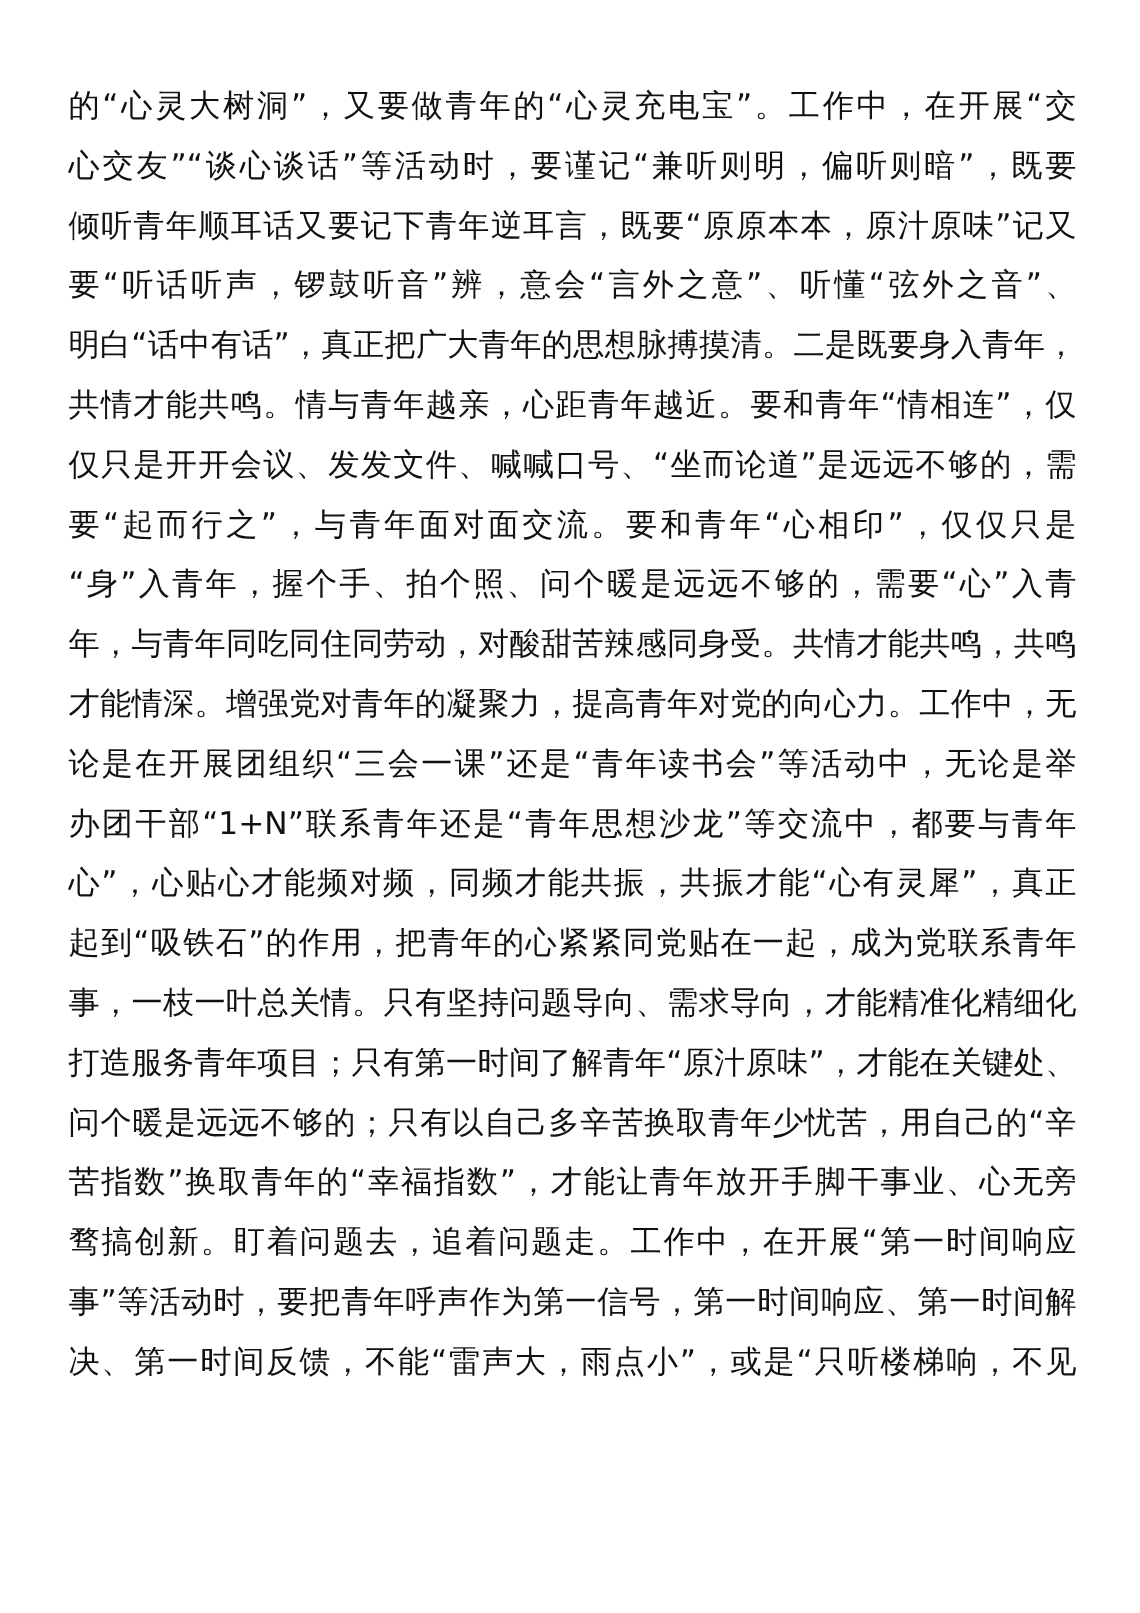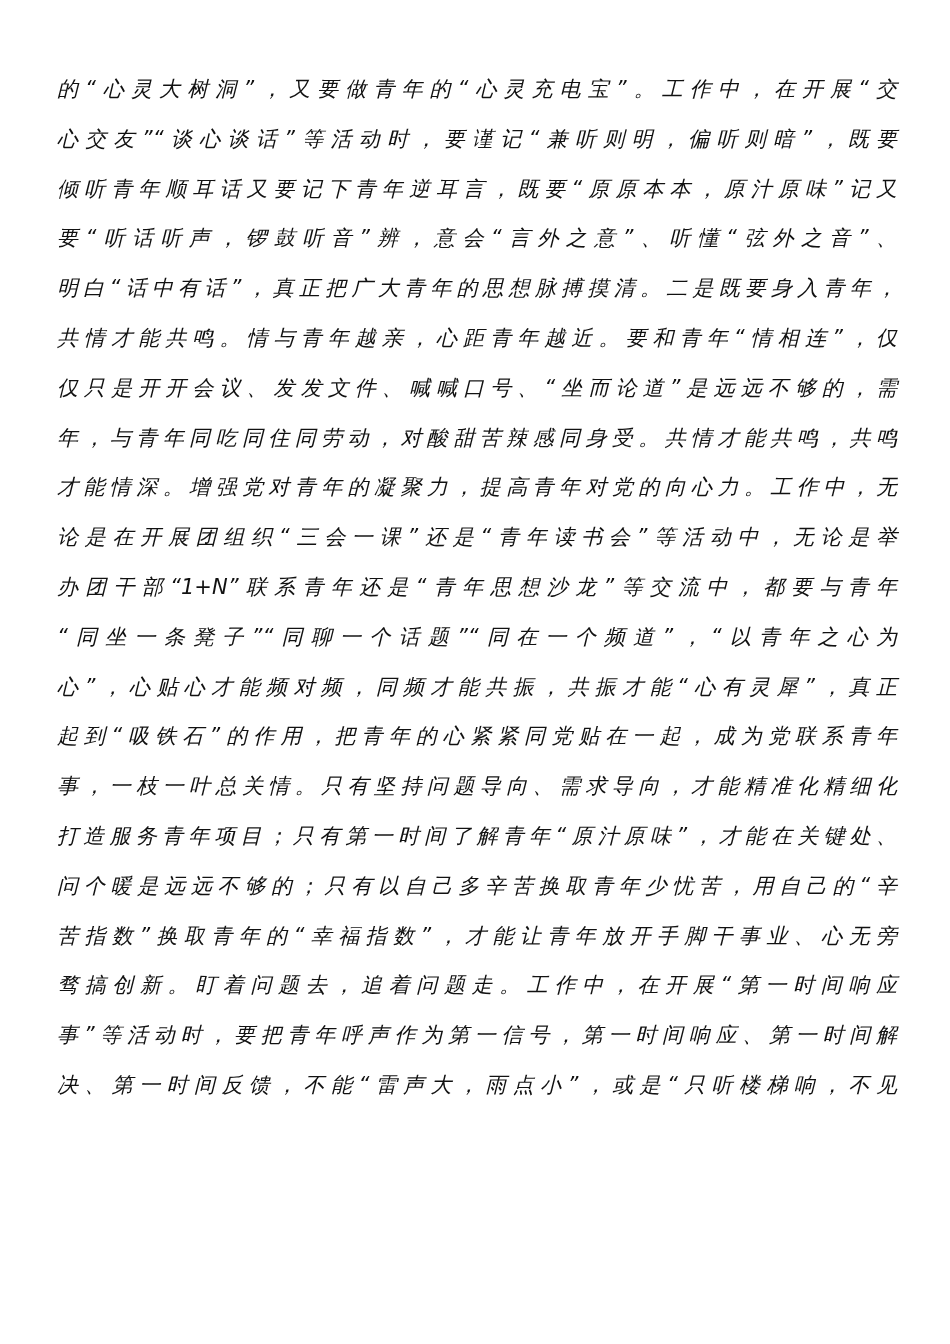"的“心灵大树洞”，又要做青年的“心灵充电宝”。工作中，在开展“交" .line { font-size: 21px -> 26px; font-style: italic -> none }
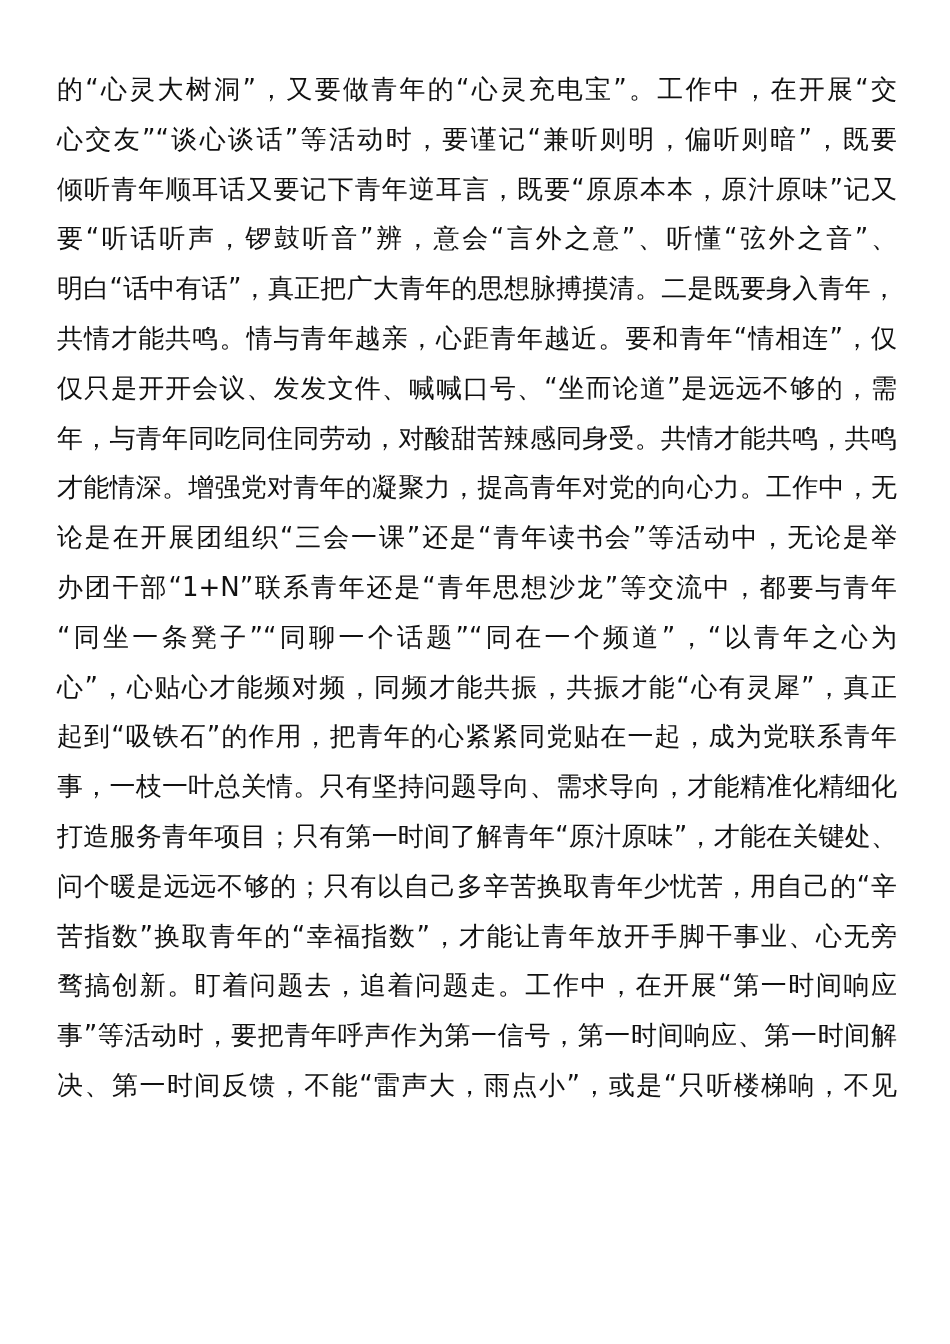"要“起而行之”，与青年面对面交流。要和青年“心相印”，仅仅只是" div.line { html: none -> <div>要“起而行之”，与青年面对面交流。要和青年“心相印”，仅仅只是</div> }
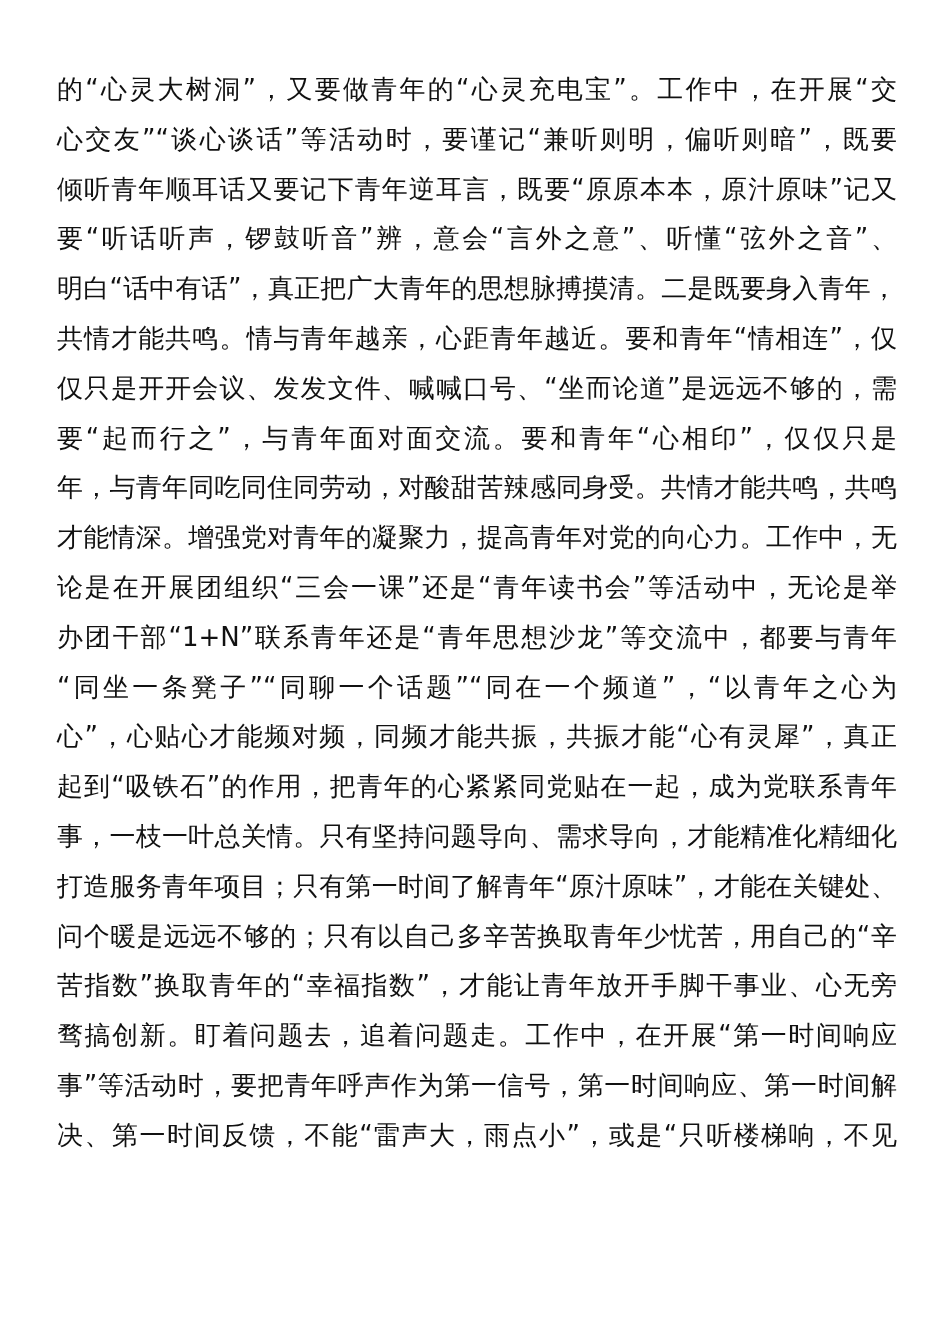"“身”入青年，握个手、拍个照、问个暖是远远不够的，需要“心”入青" div.line { html: none -> <div>“身”入青年，握个手、拍个照、问个暖是远远不够的，需要“心”入青</div> }
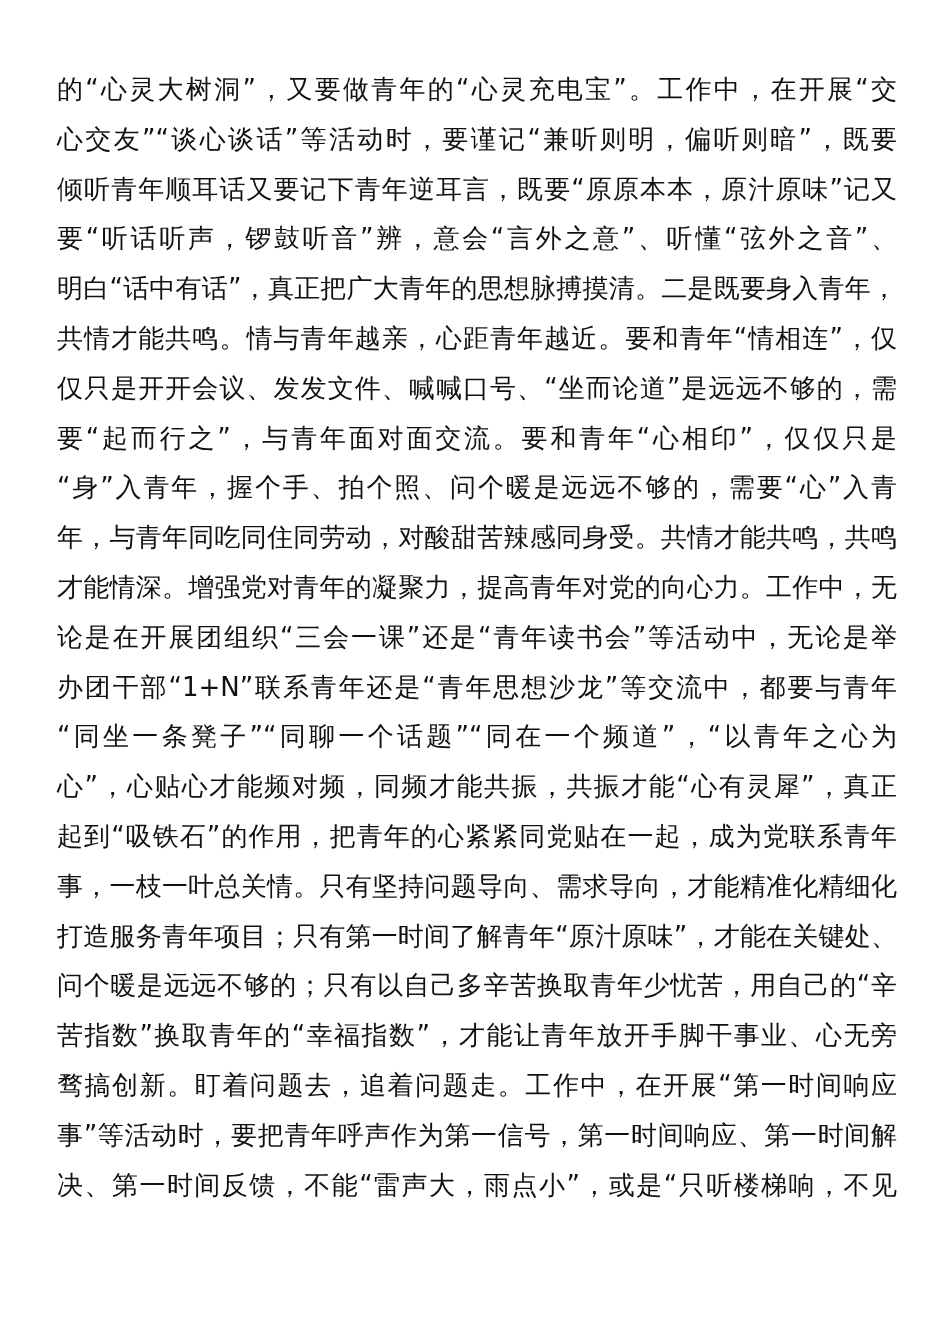"“同坐一条凳子”“同聊一个话题”“同在一个频道”，“以青年之心为" div.line { html: <div>“同坐一条凳子”“同聊一个话题”“同在一个频道”，“以青年之心为</div> -> none }
